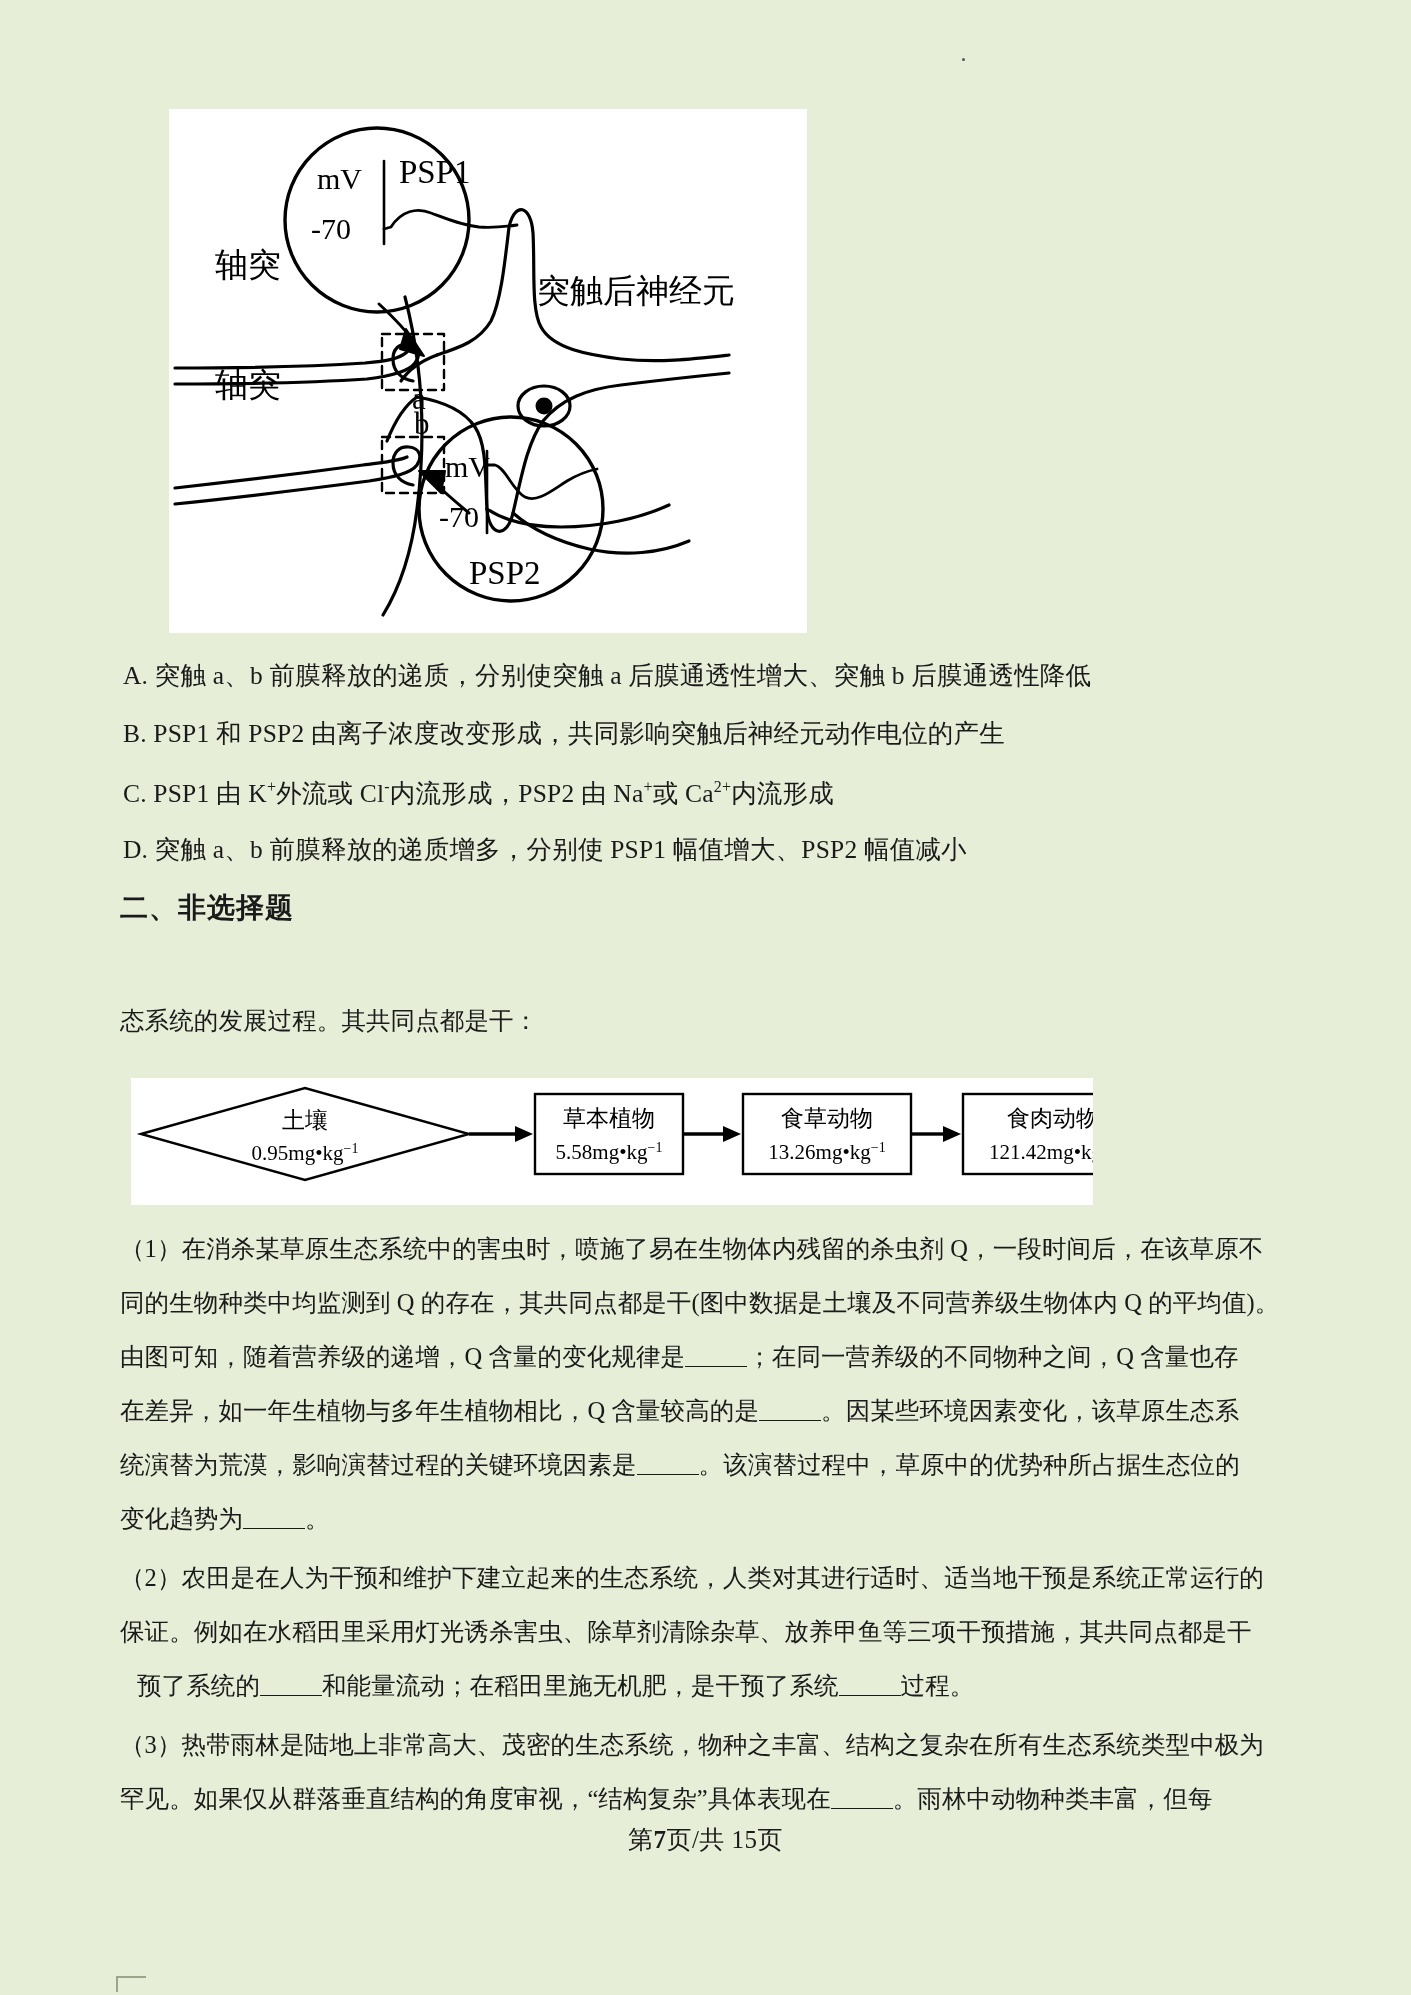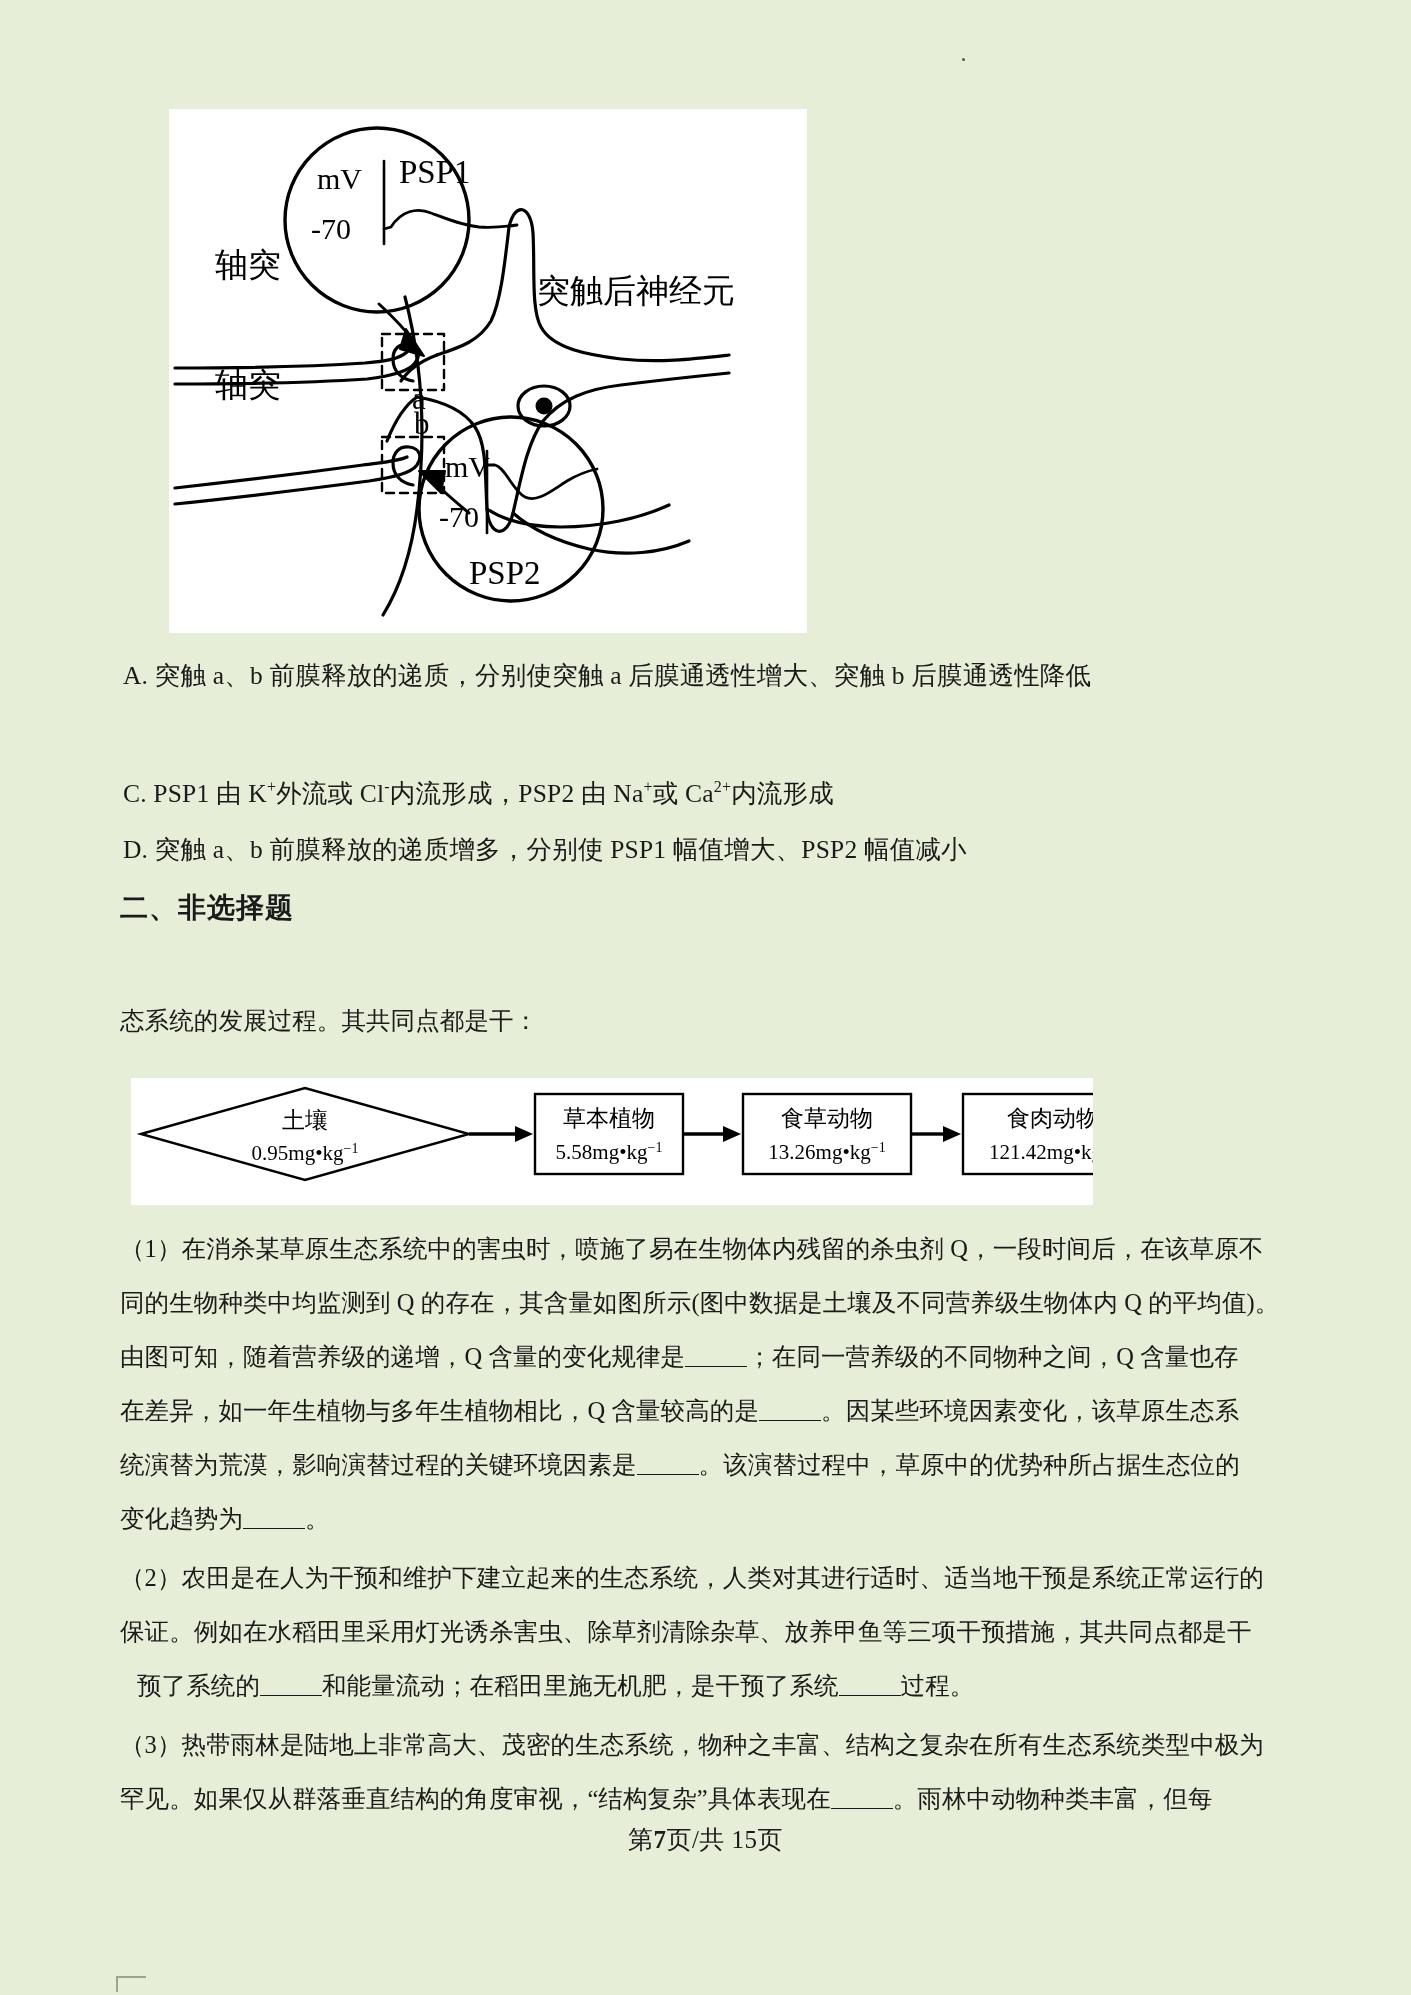"B. PSP1 和 PSP2" div.opt { html: none -> <div>B. PSP1 和 PSP2 由离子浓度改变形成，共同影响突触后神经元动作电位的产生</div> }
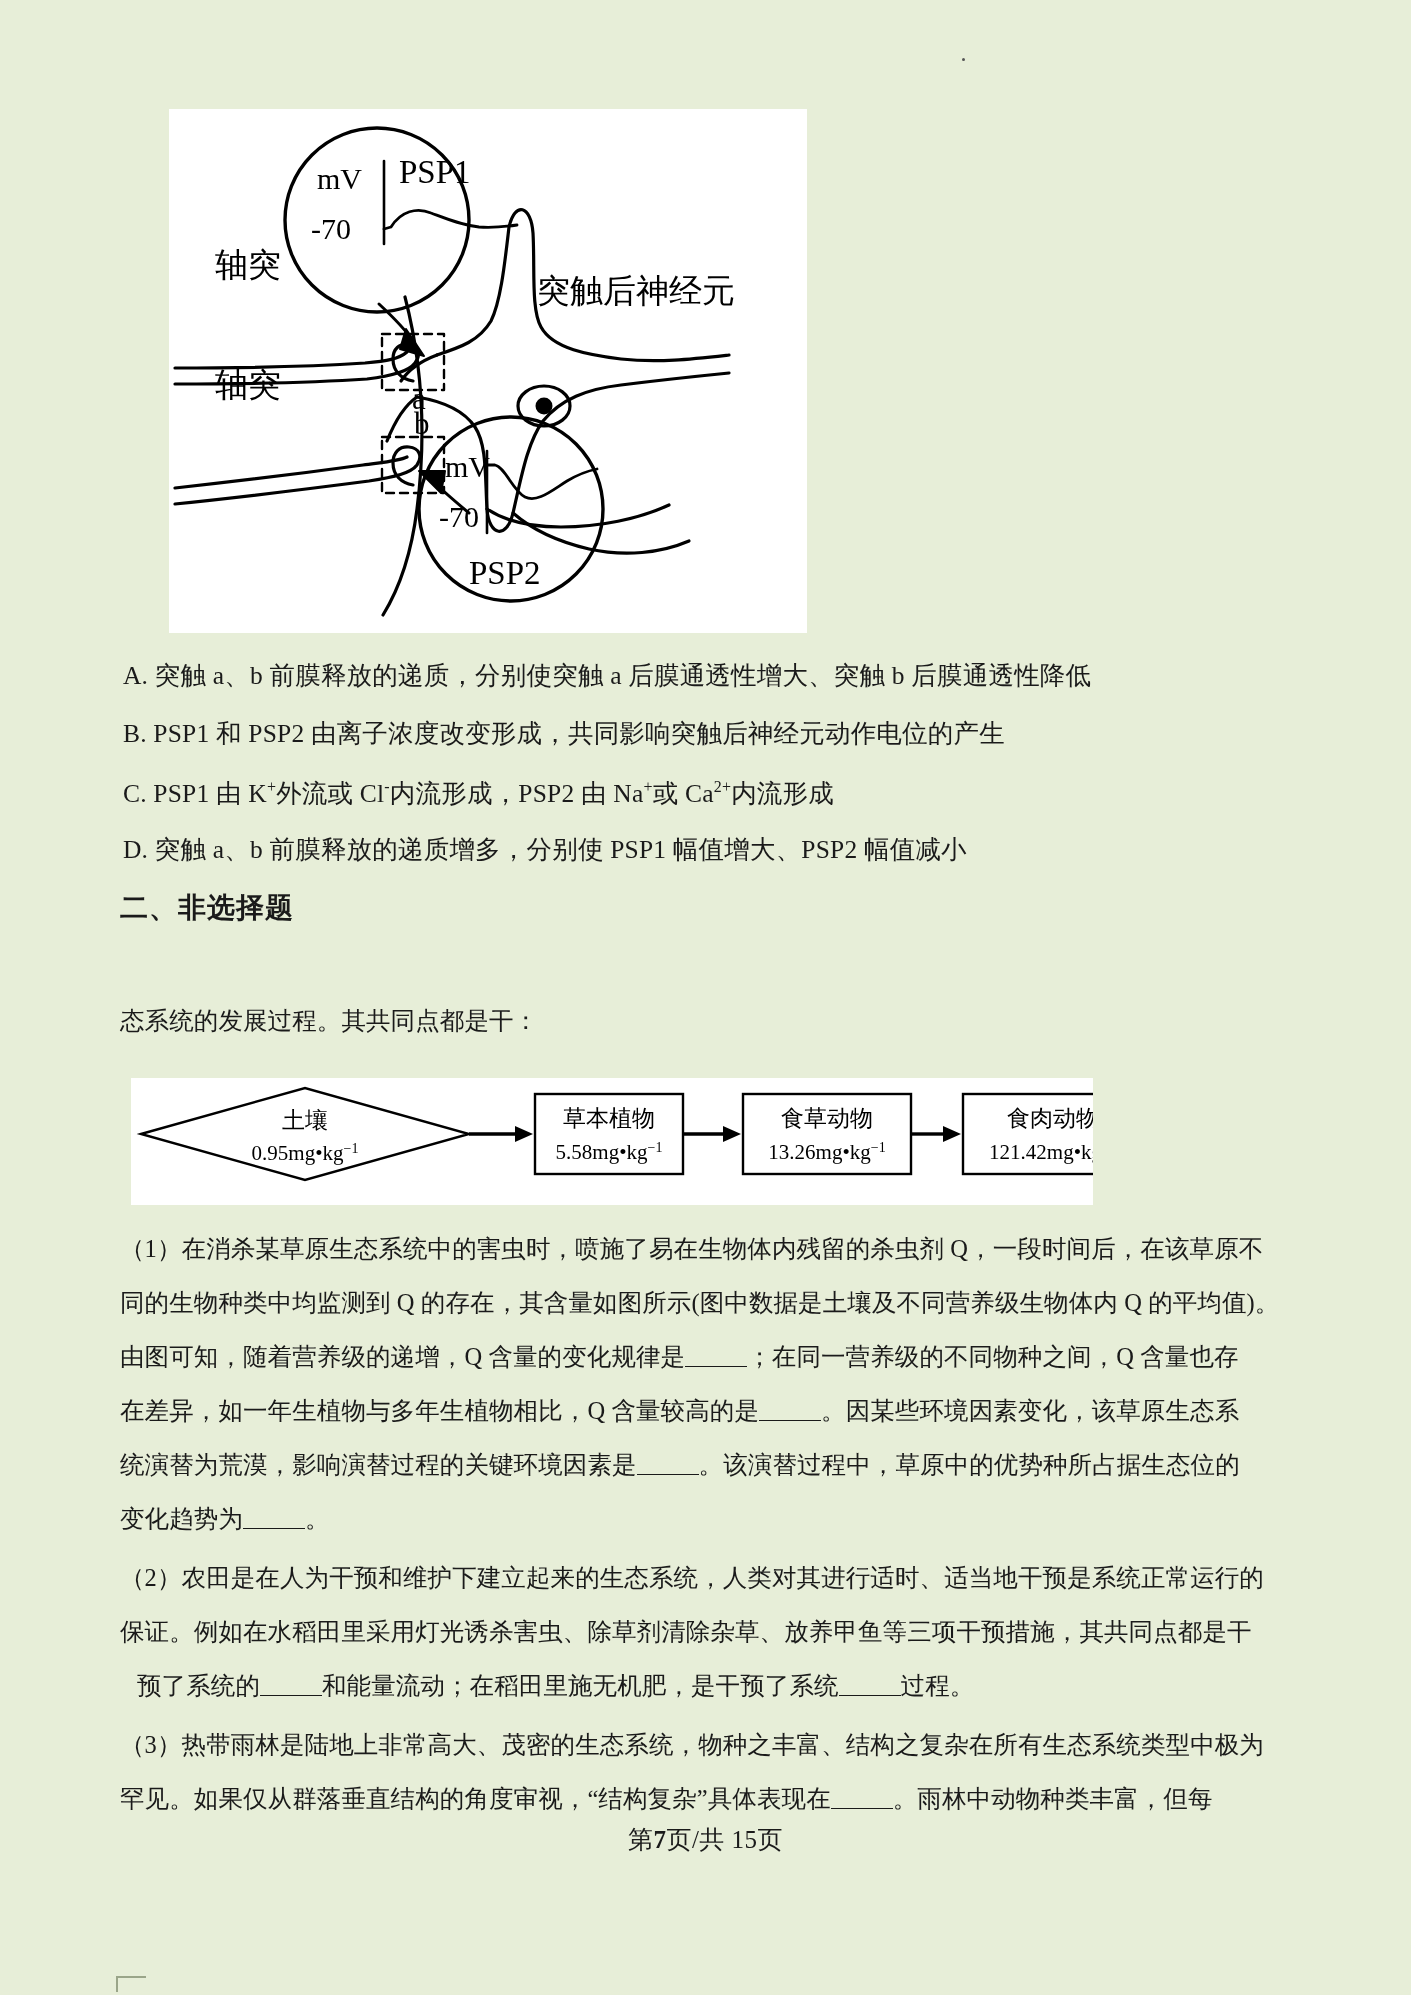"同的生物种类中均监测到 Q" div.para { text: 含量如图所示 -> 共同点都是干 }
